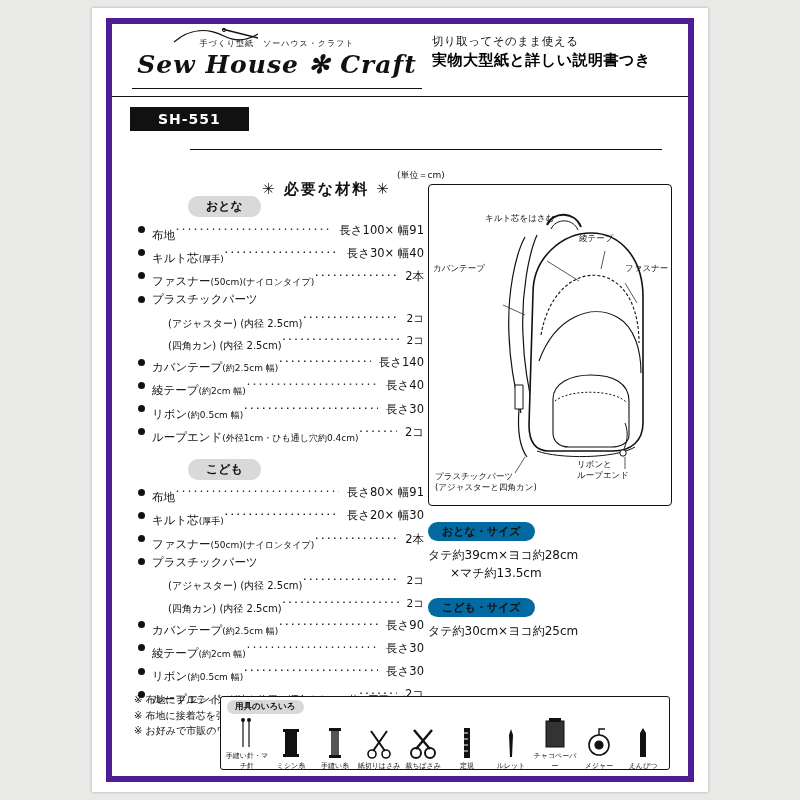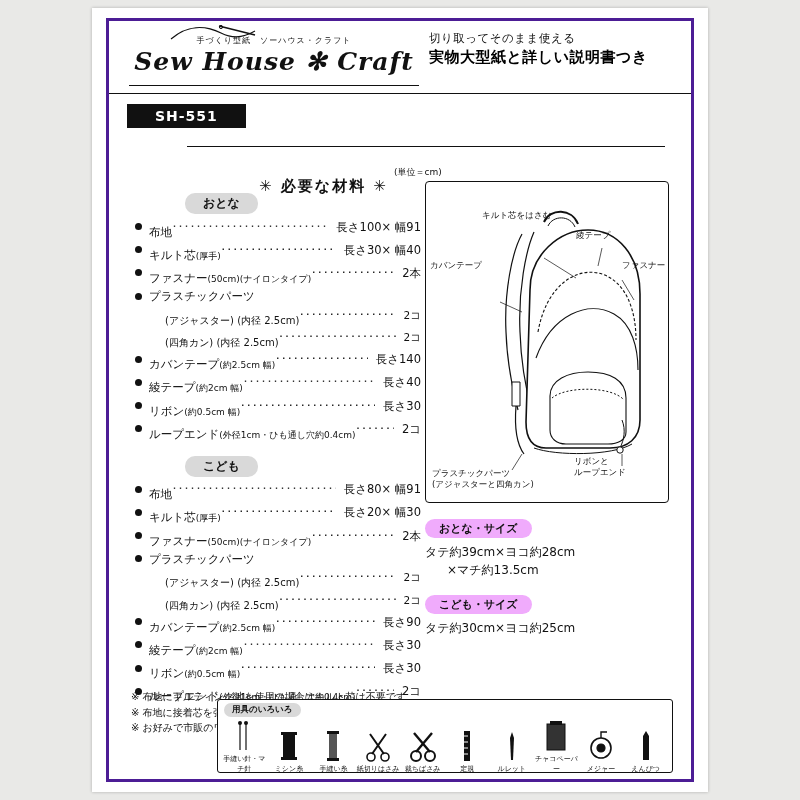"手づくり型紙 ソーハウス・クラフト" .inner { border: 3px solid #4c1d95 -> 6px solid #4c1d95 }
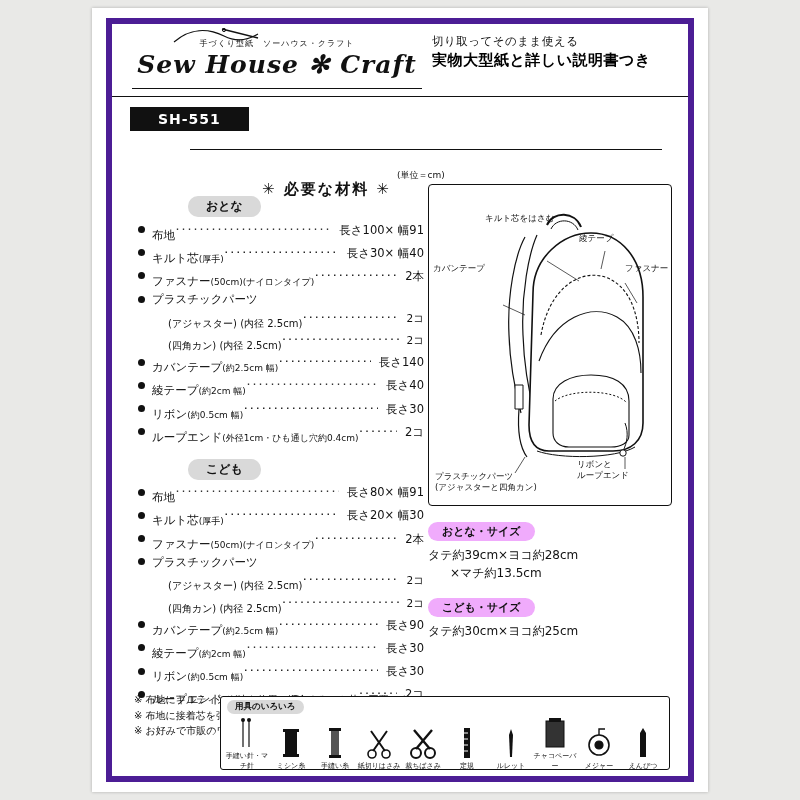"おとな・サイズ" .size-head { background: #f0abfc -> #0369a1 }
